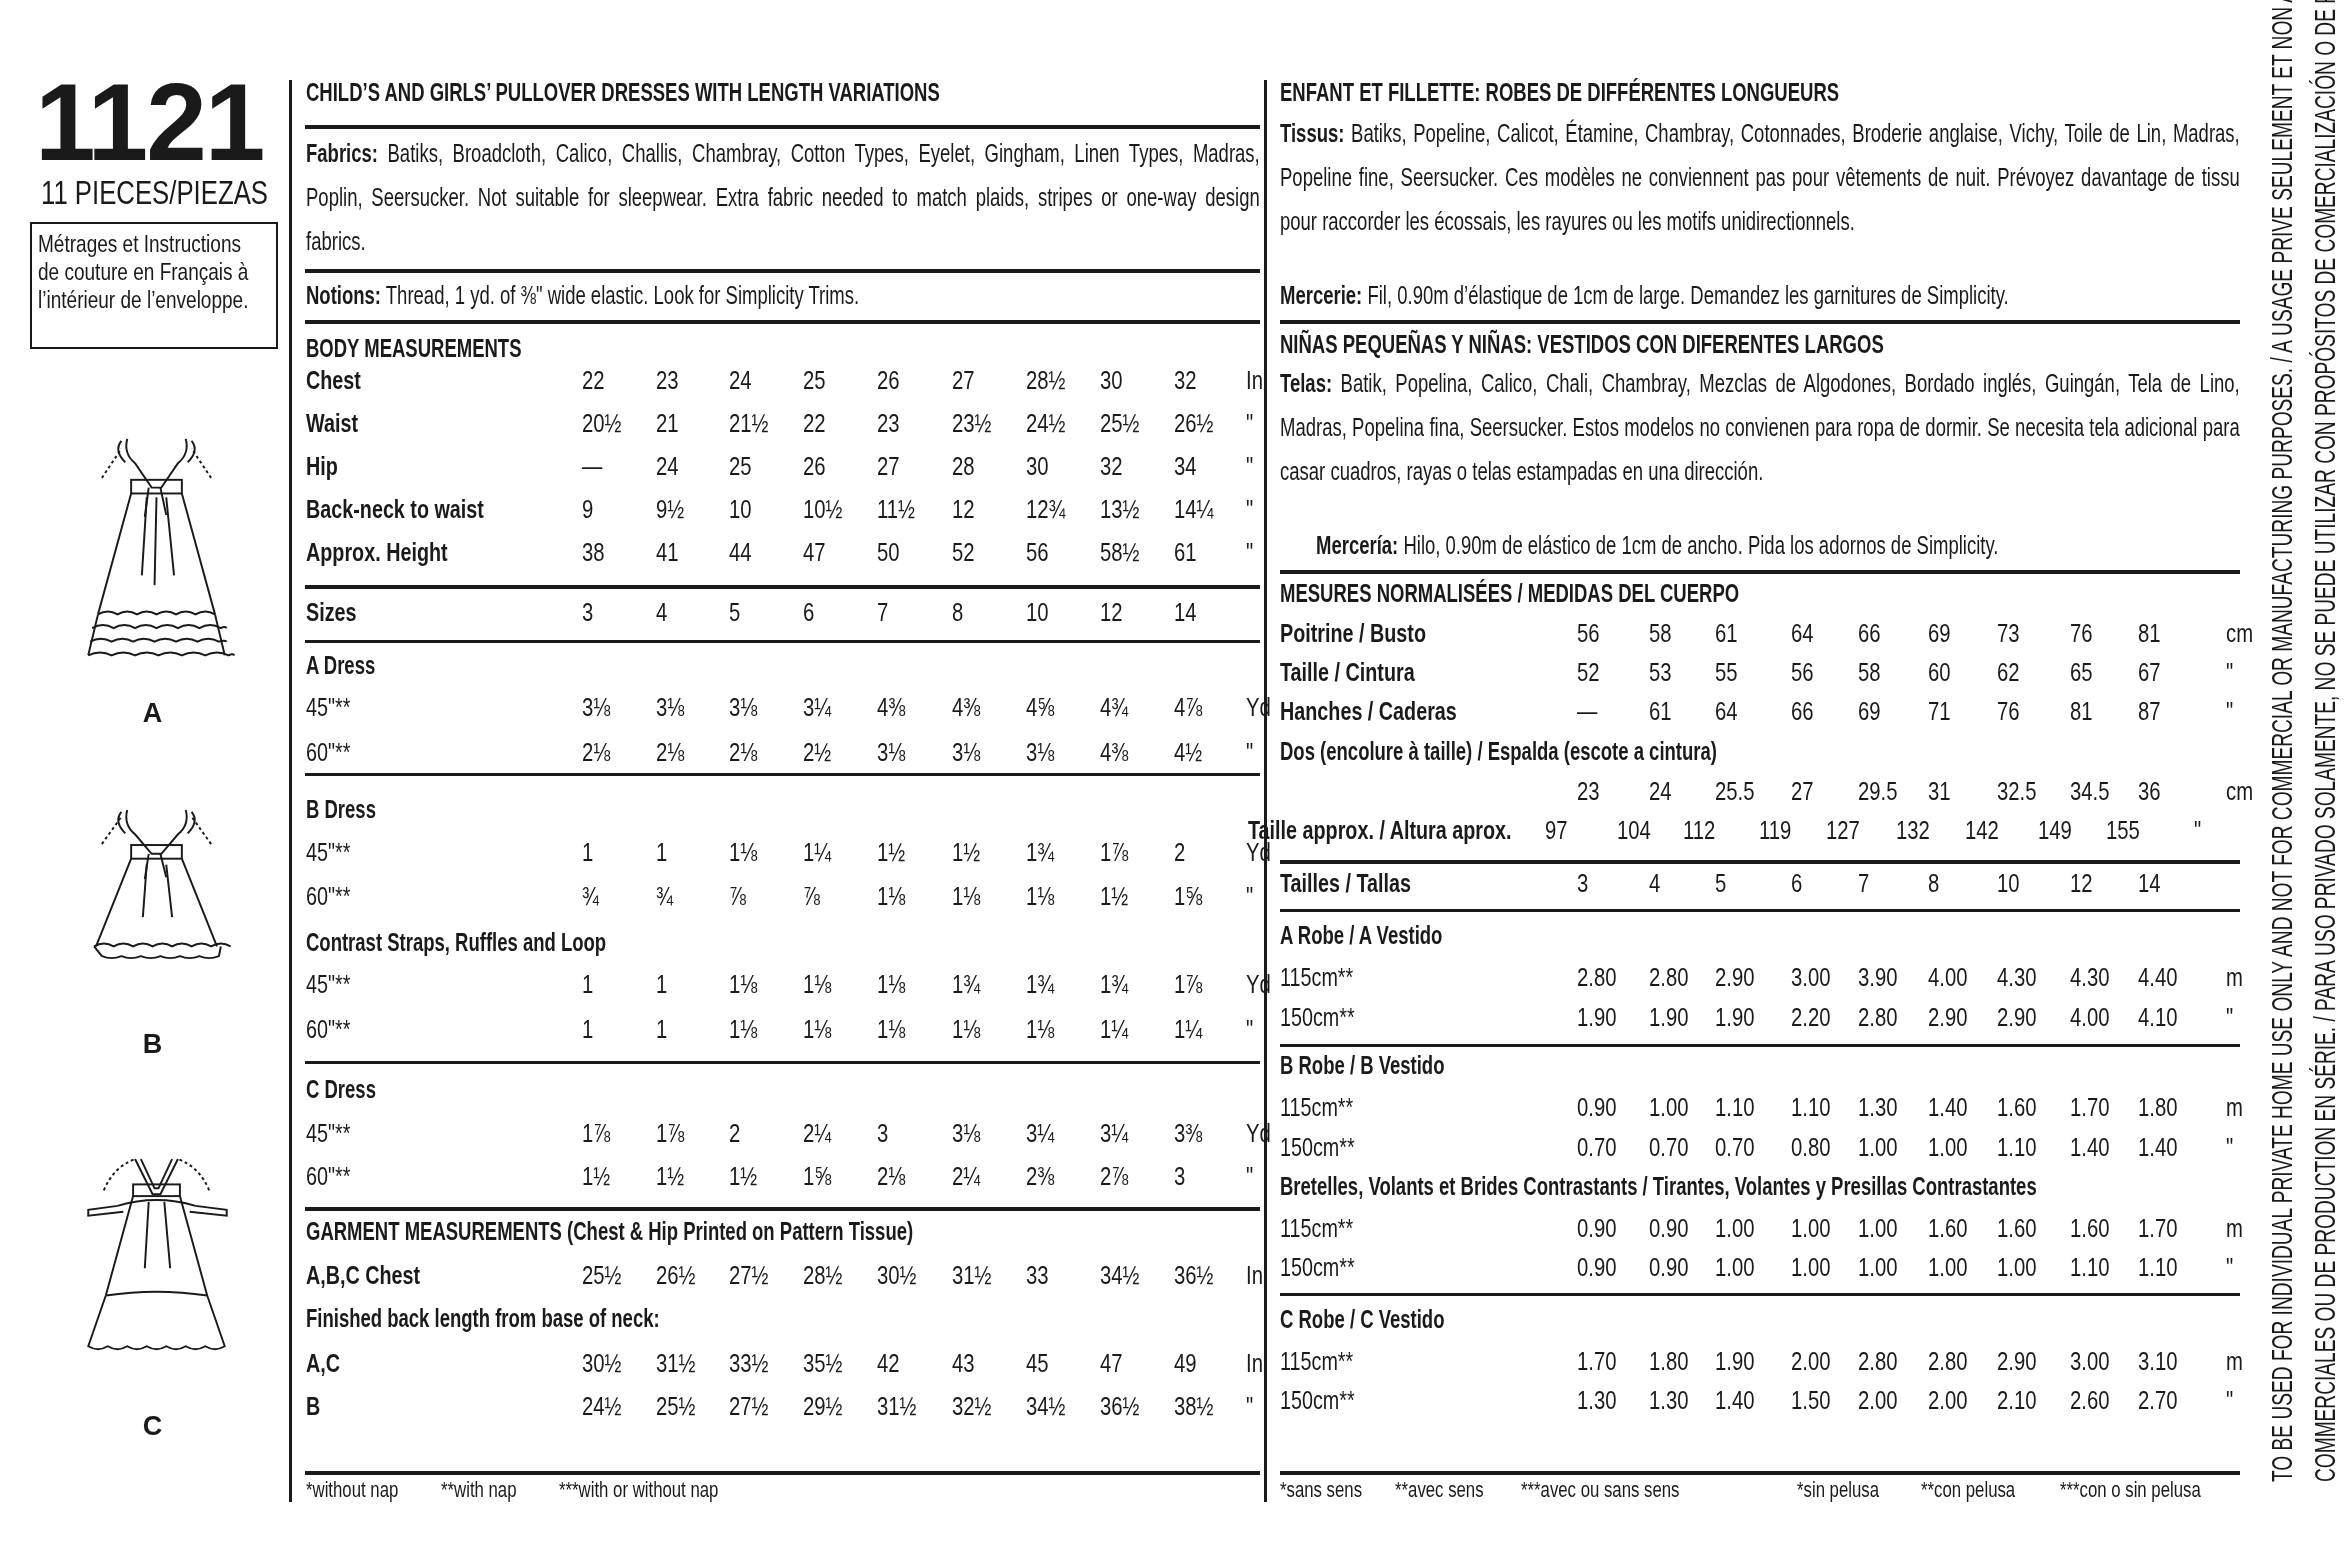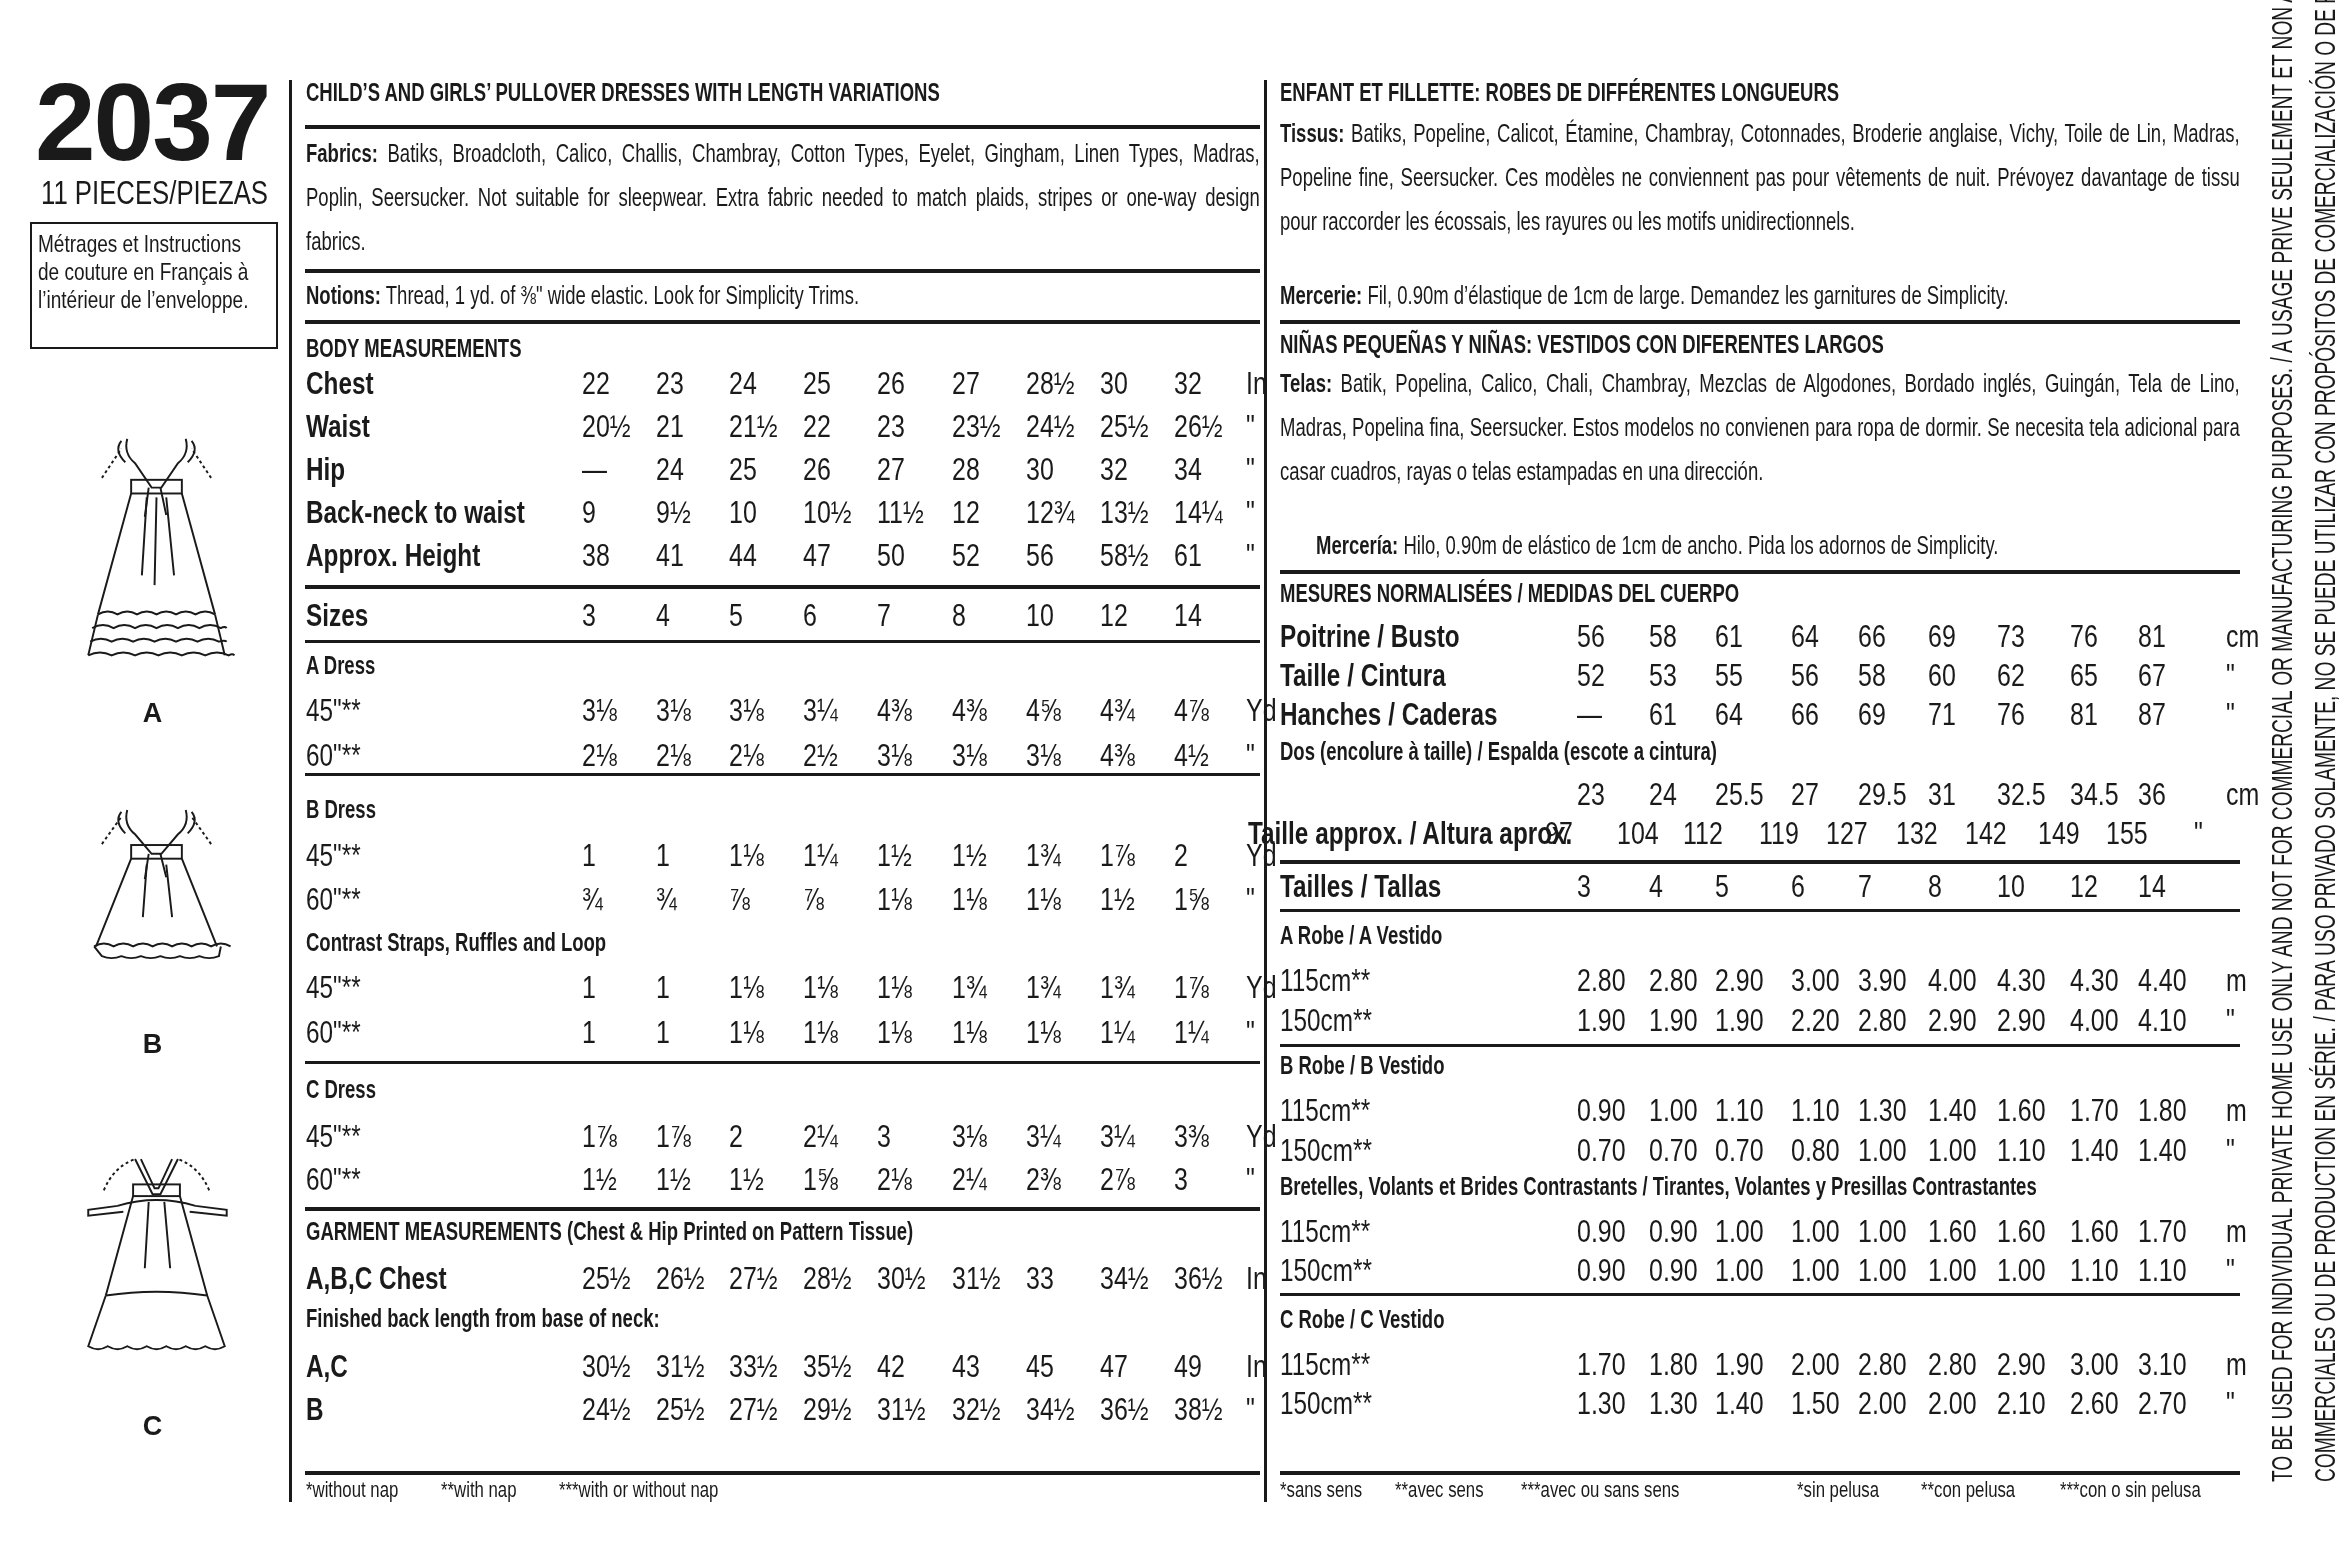"2037" div.abs { text: 2037 -> 1121 }
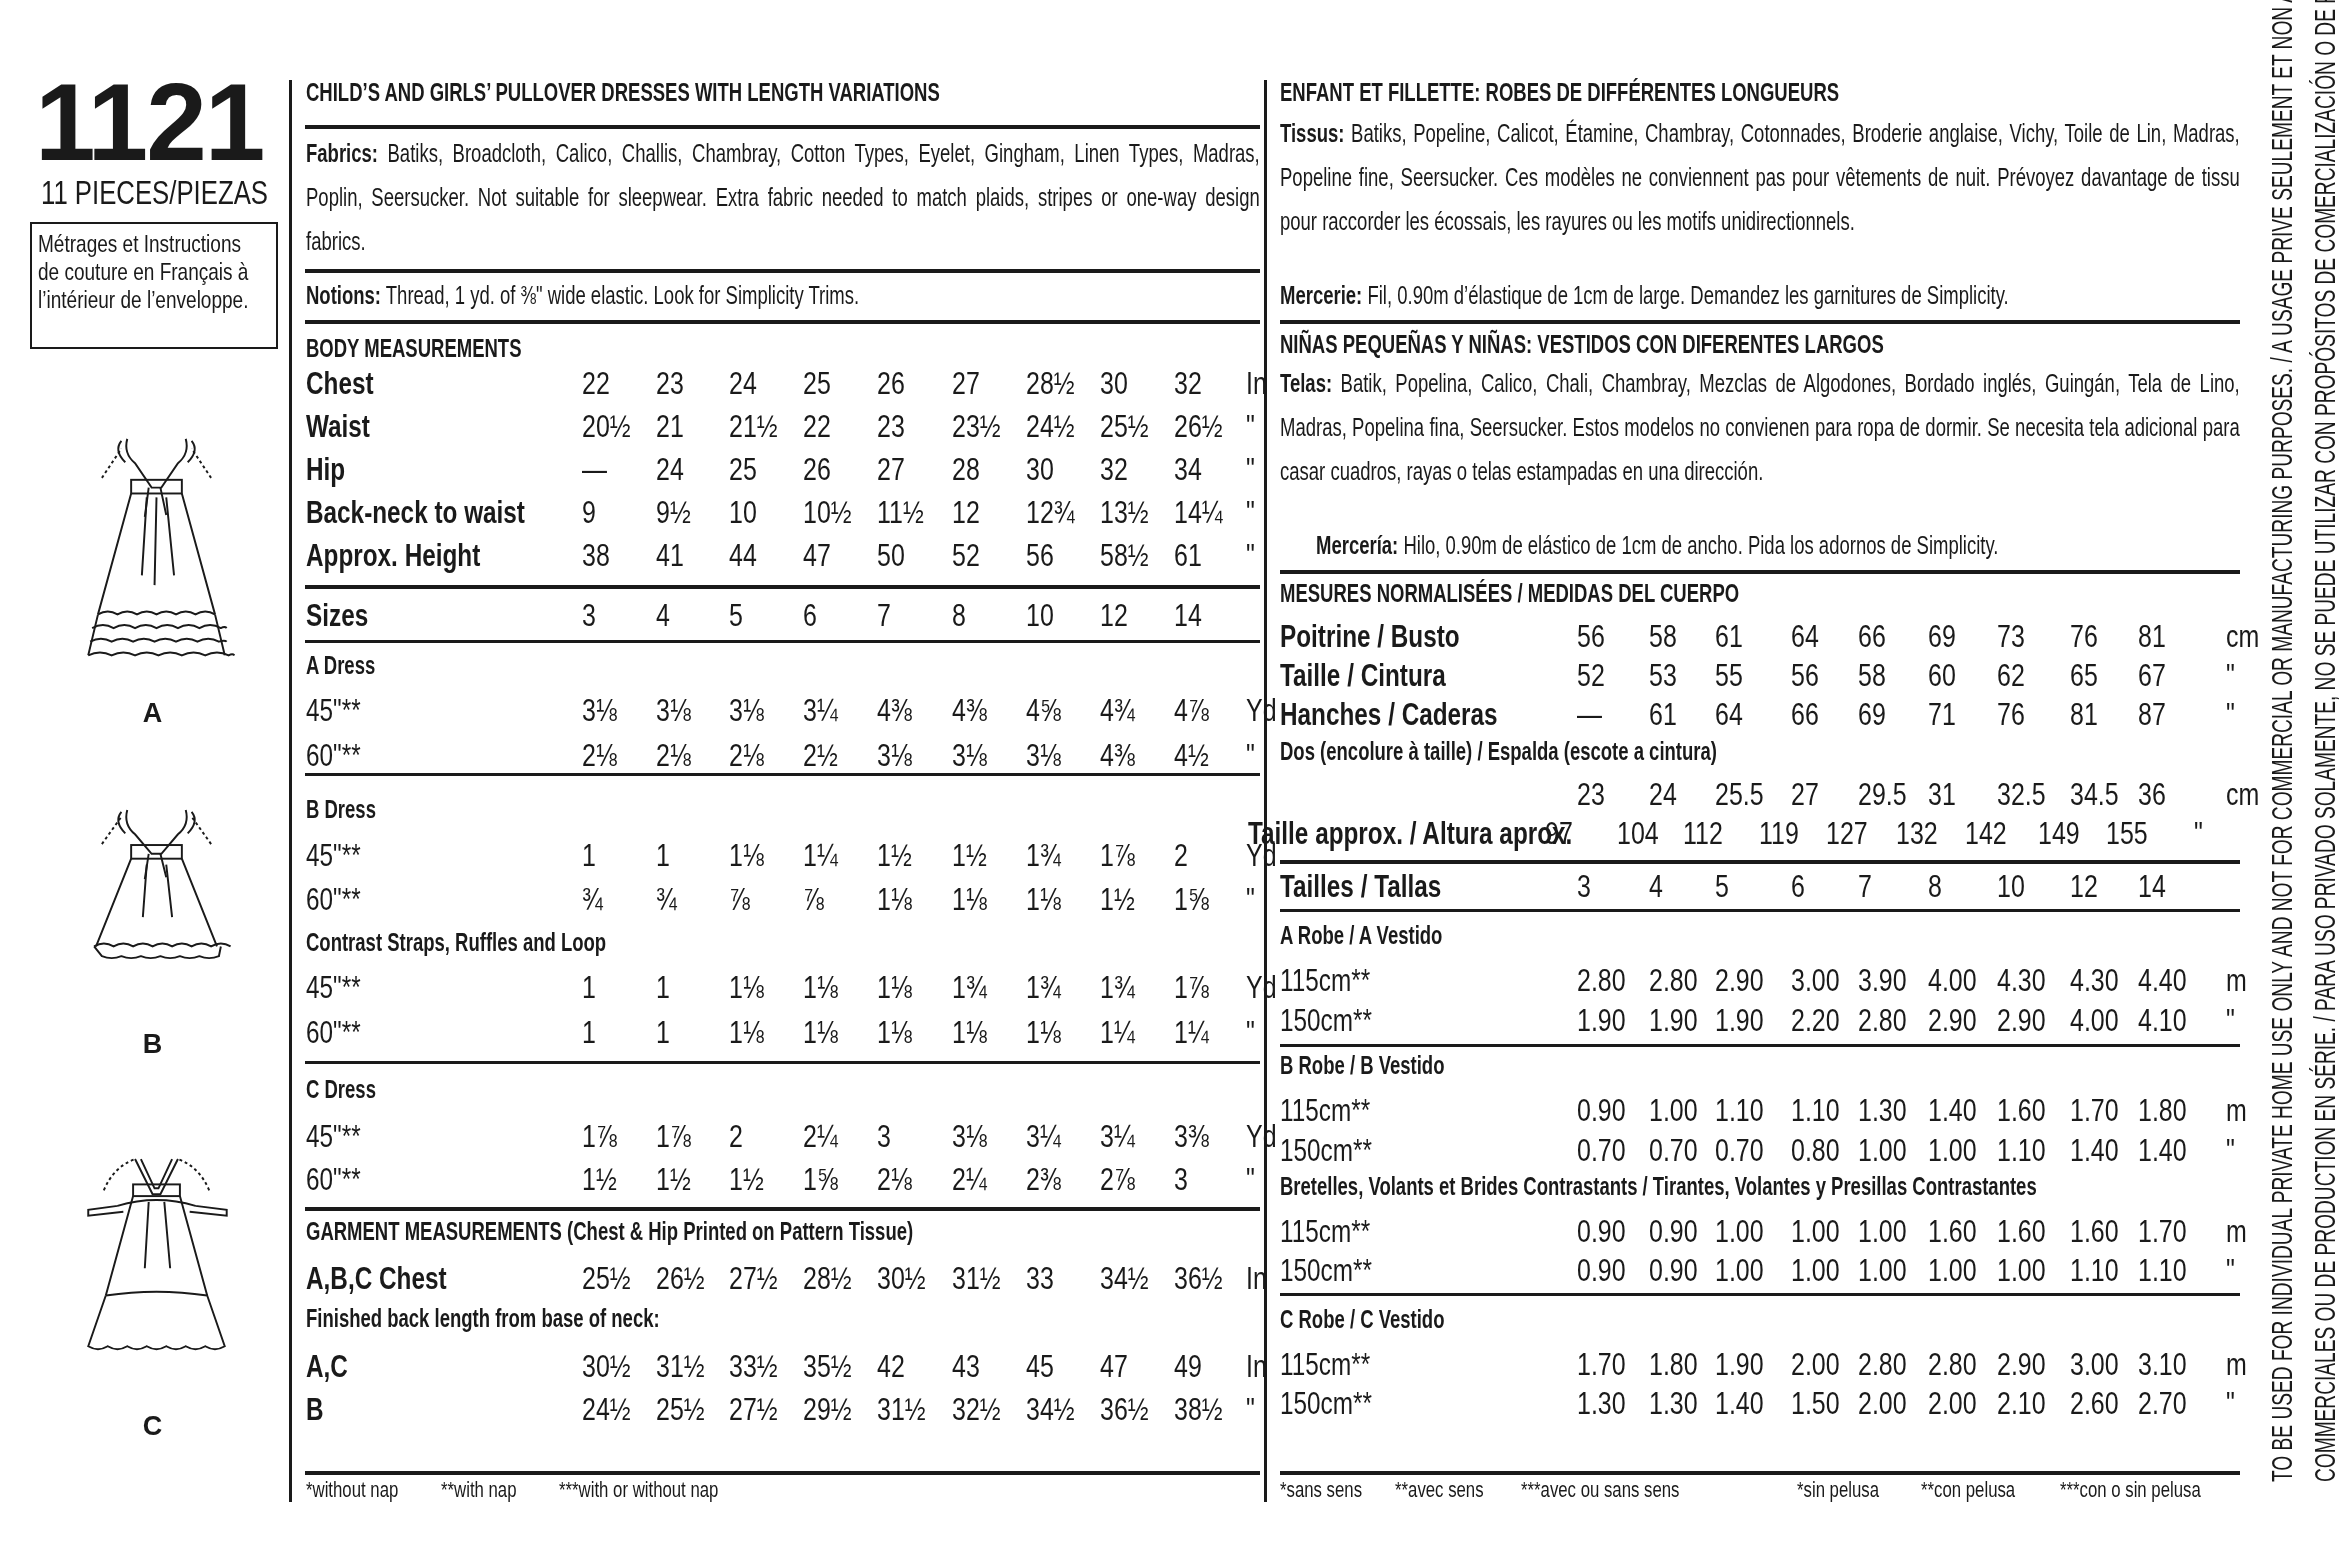"Chest" .row { font-size: 32px -> 26px }
